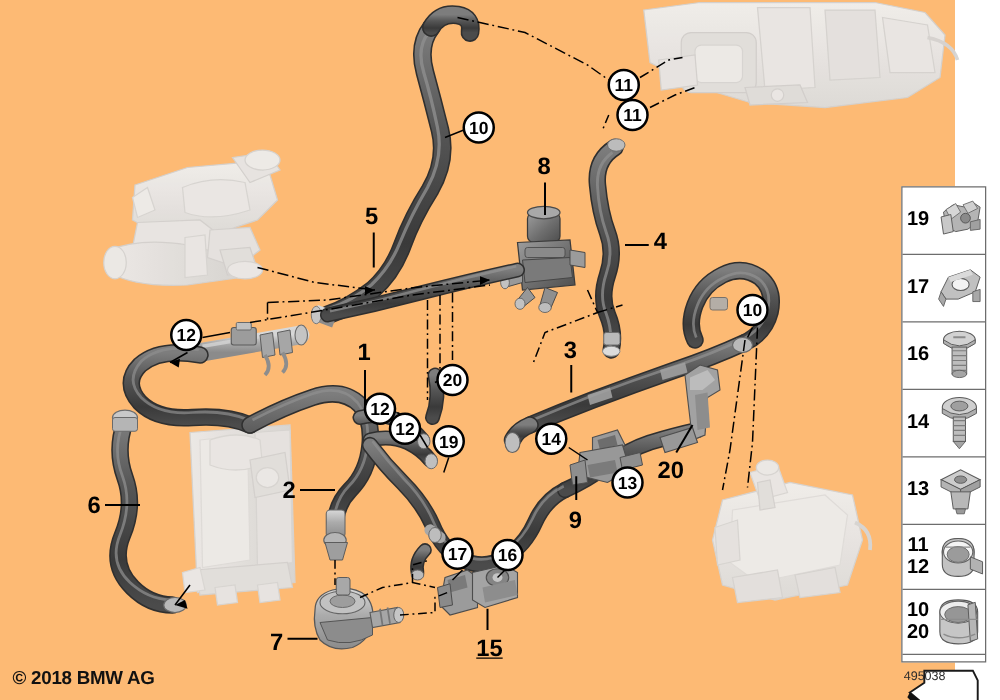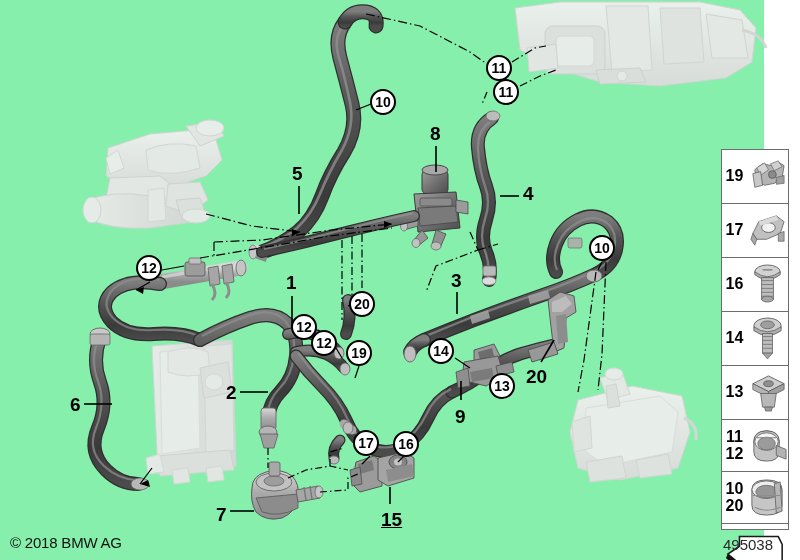"11" #stage { background: #86efac -> #fdba74 }
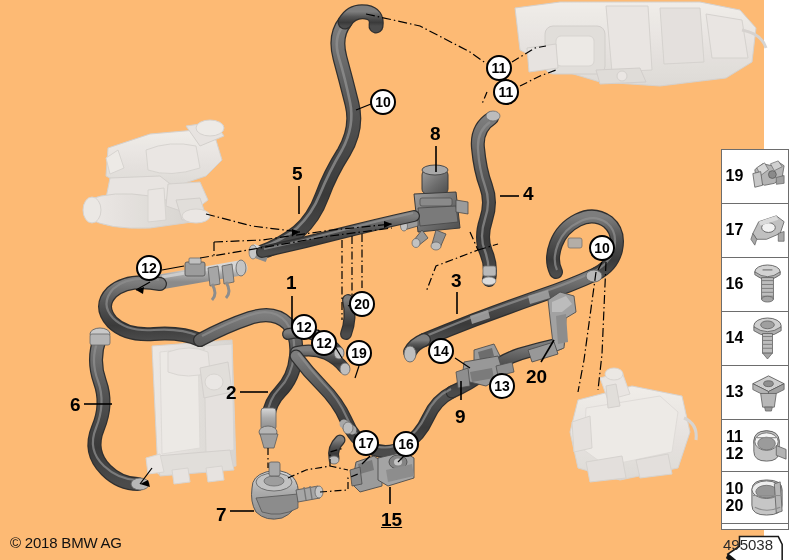"© 2018 BMW AG" #copyright { font-weight: normal -> bold }
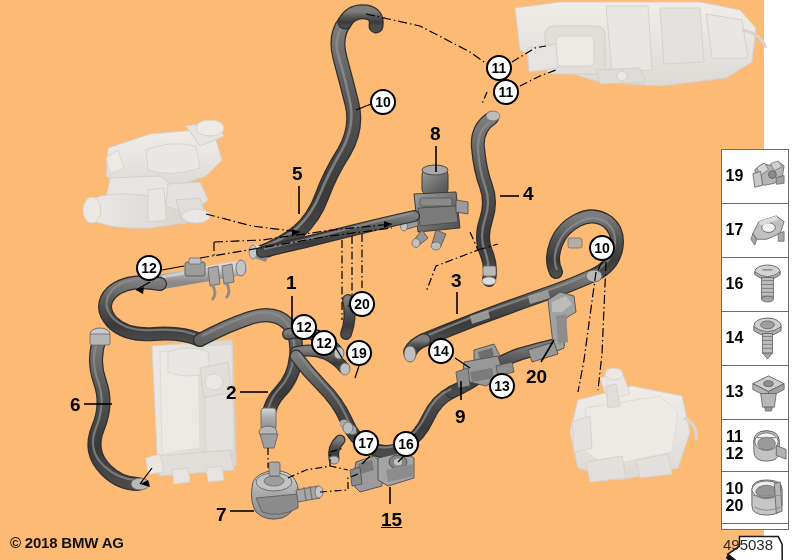"495038" #diagnum { font-size: 15px -> 10px }
